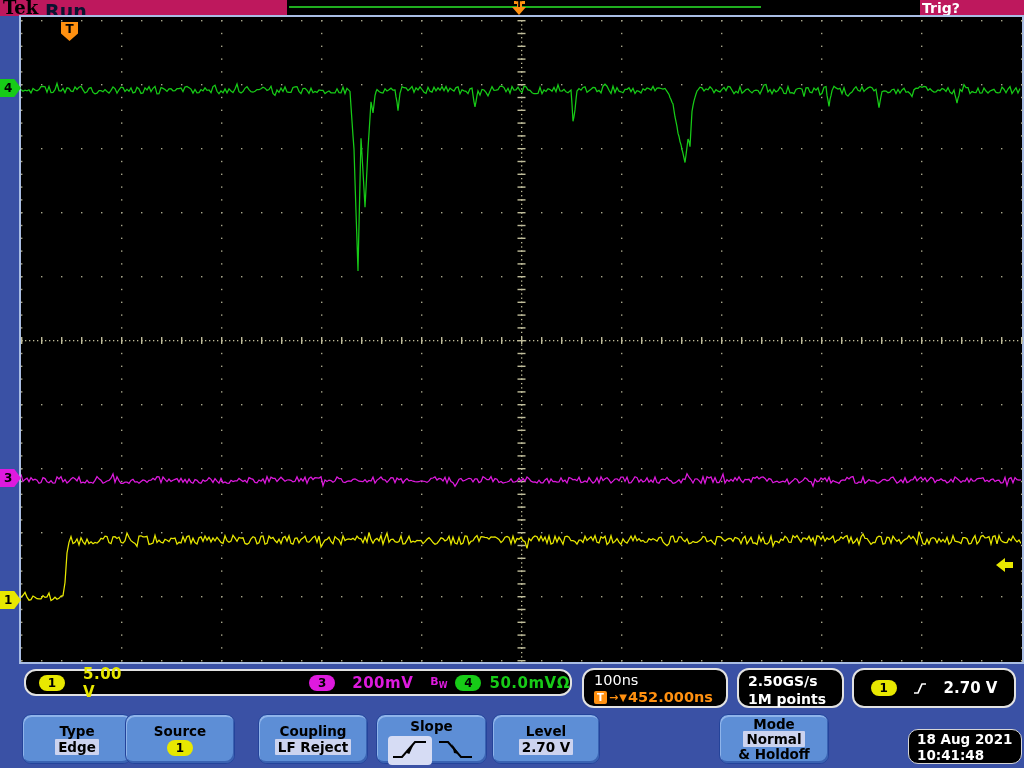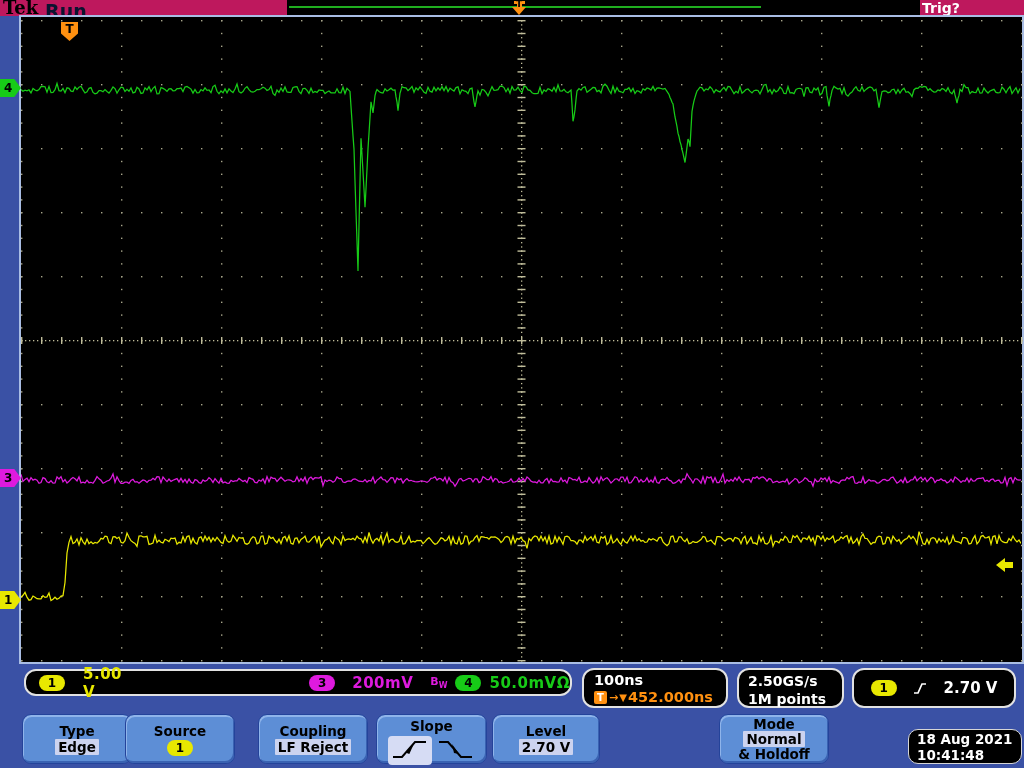"100ns" .hline1 { font-weight: bold -> normal }
